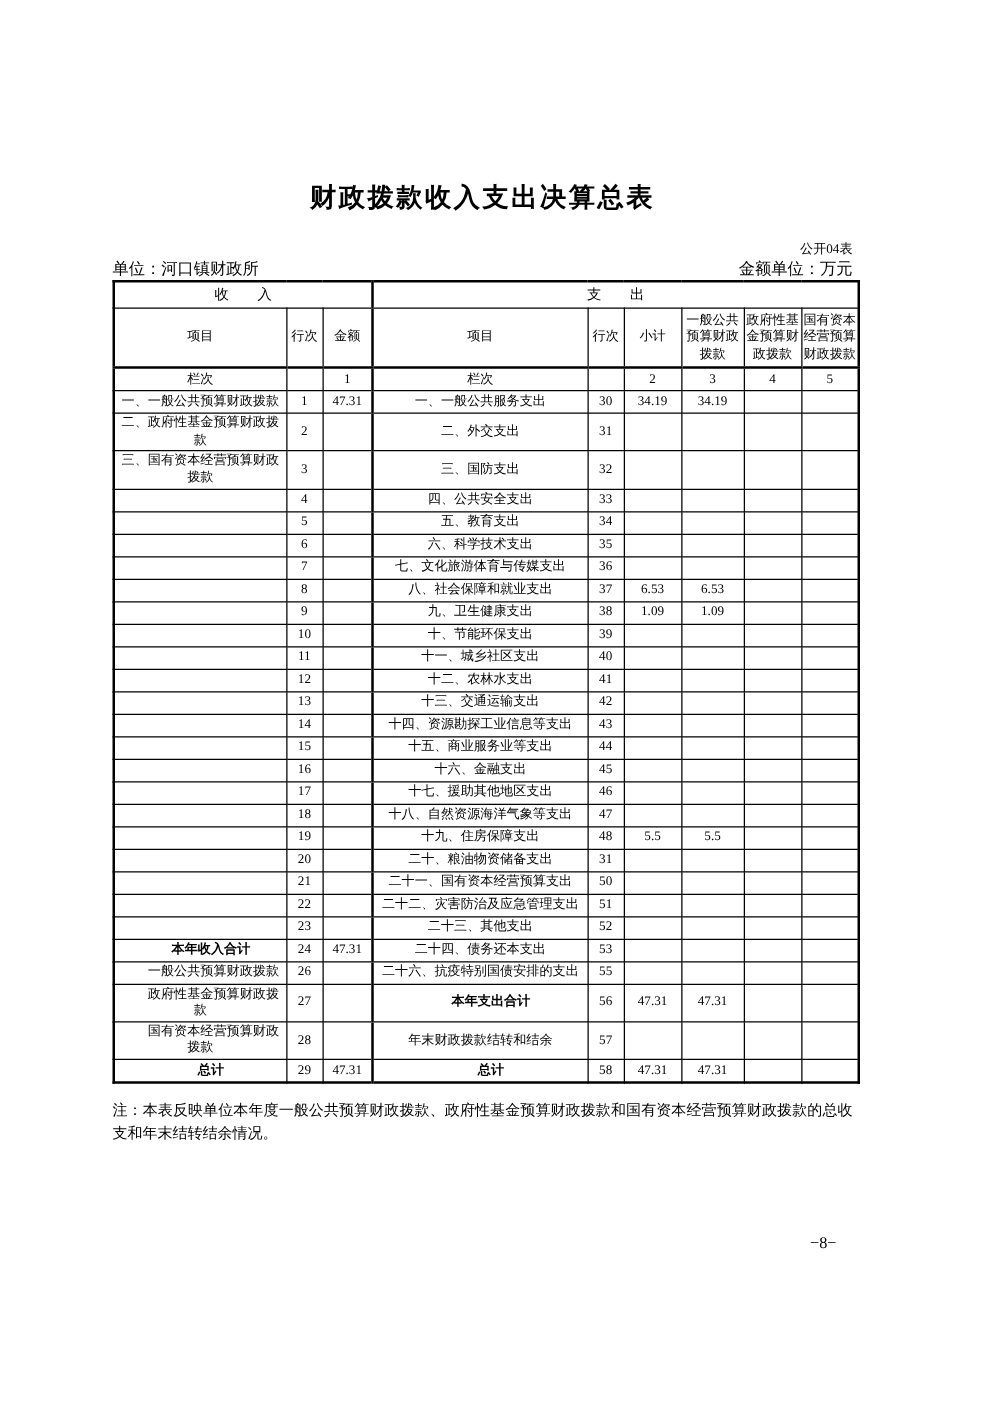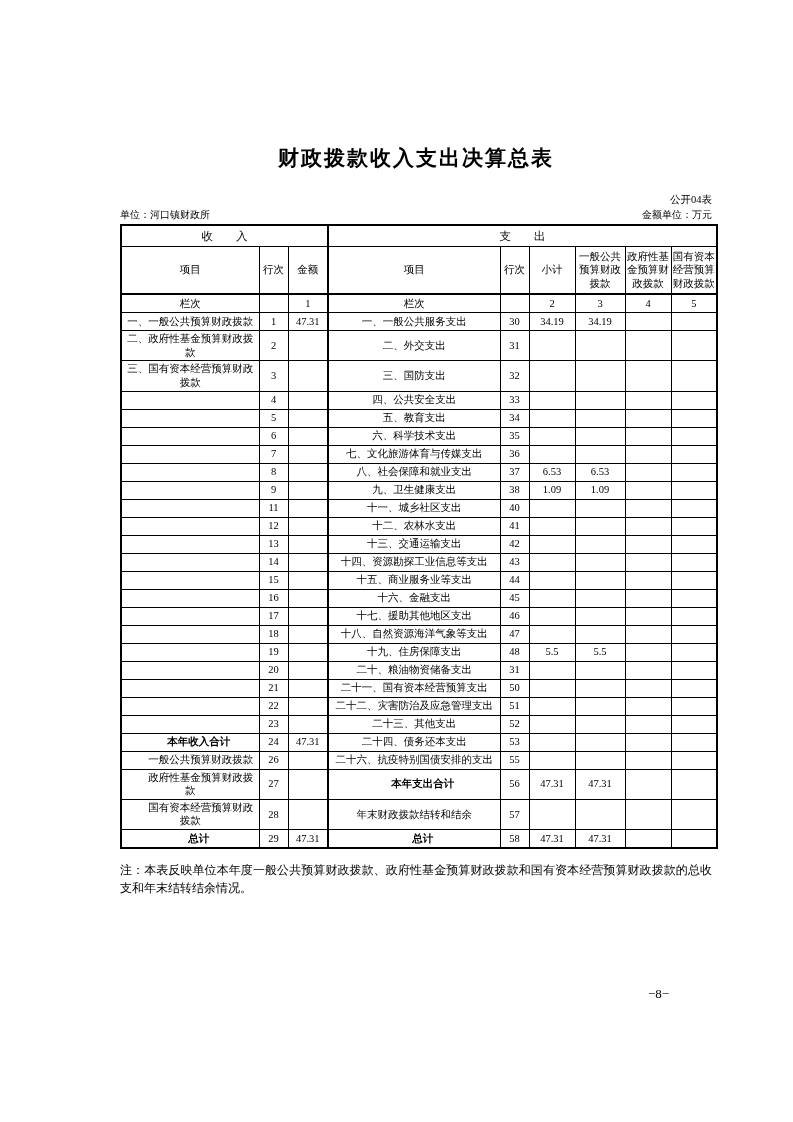"财政拨款收入支出决算总表" .content { left: 120px -> 90px }
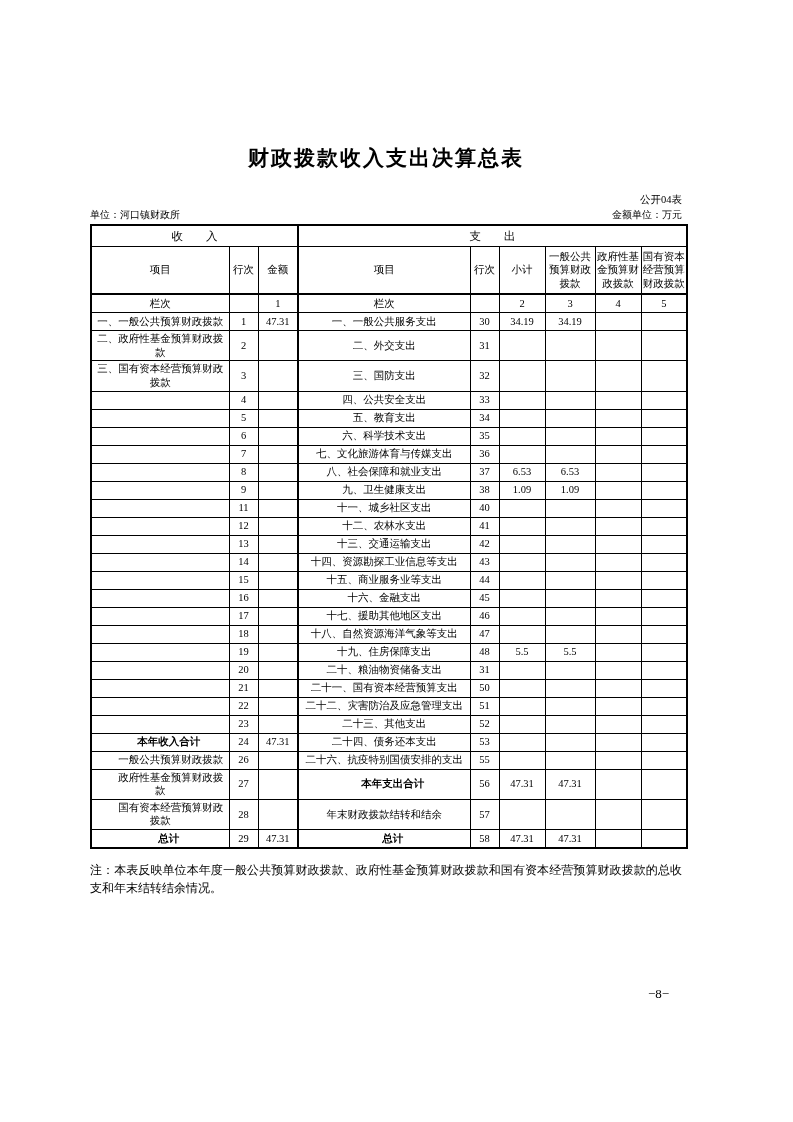"单位：河口镇财政所" .meta-row { font-size: 10px -> 13px }
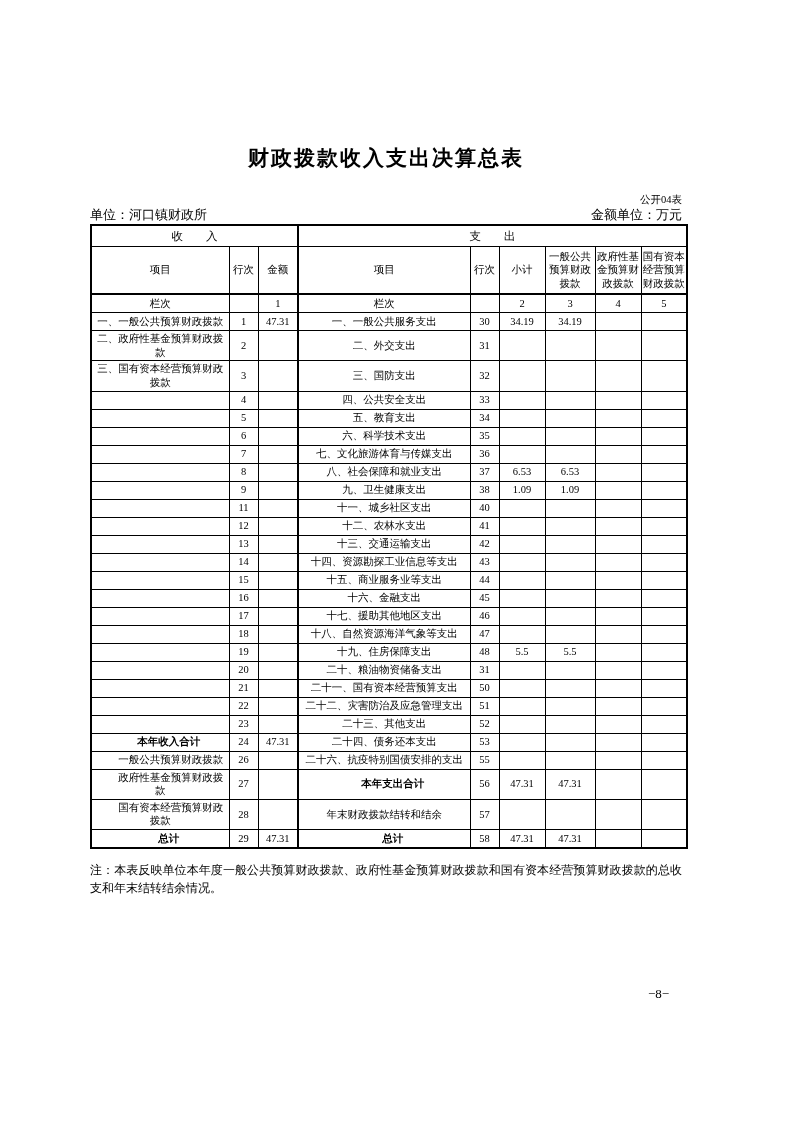"10" tr { html: none -> <tr> <td></td> <td>10</td> <td></td> <td>十、节能环保支出</td> <td>39</td> <td></td> <td></td> <td></td> <td></td> </tr> }
